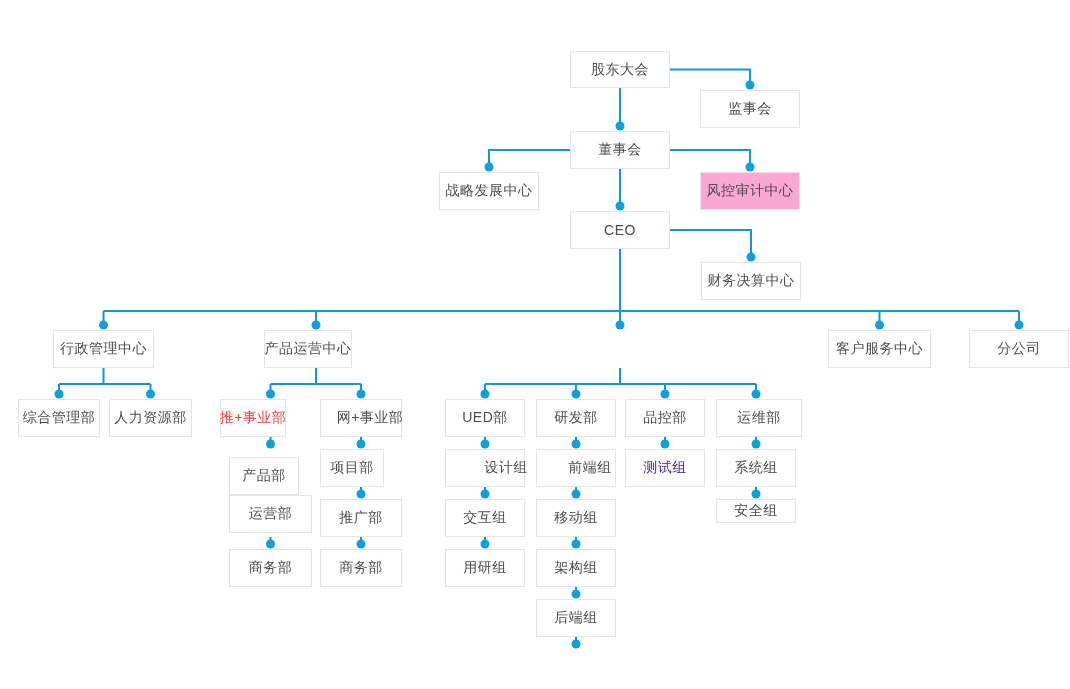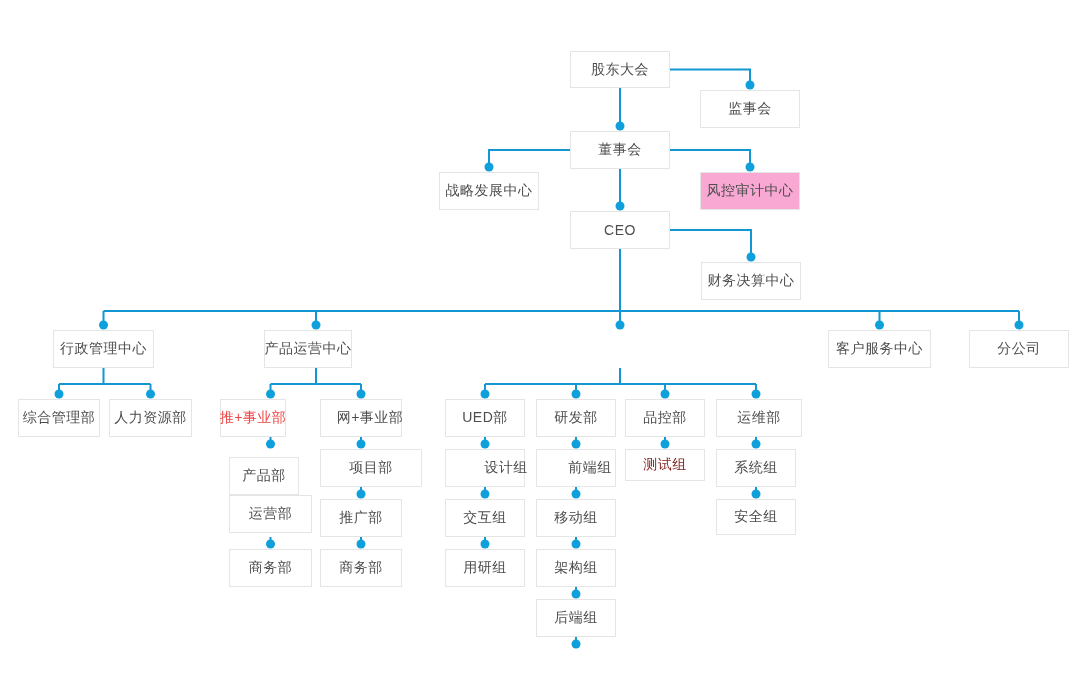"项目部" div.node { width: 102px -> 64px }
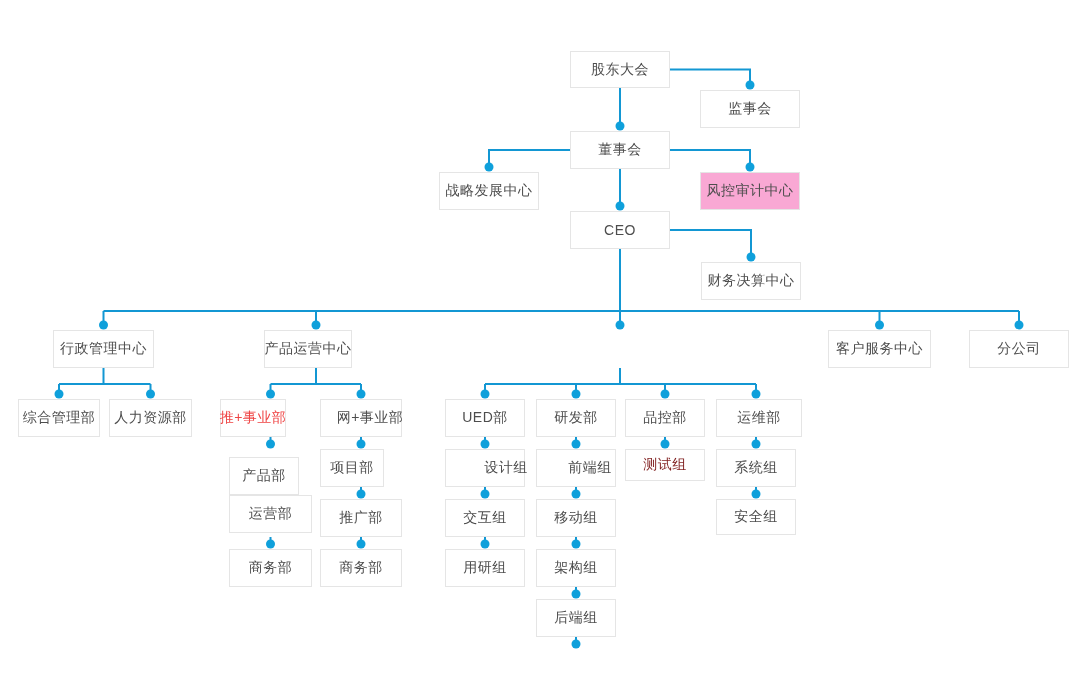"测试组" div.node { color: #7f1d1d -> #4c1d95; height: 32px -> 38px }
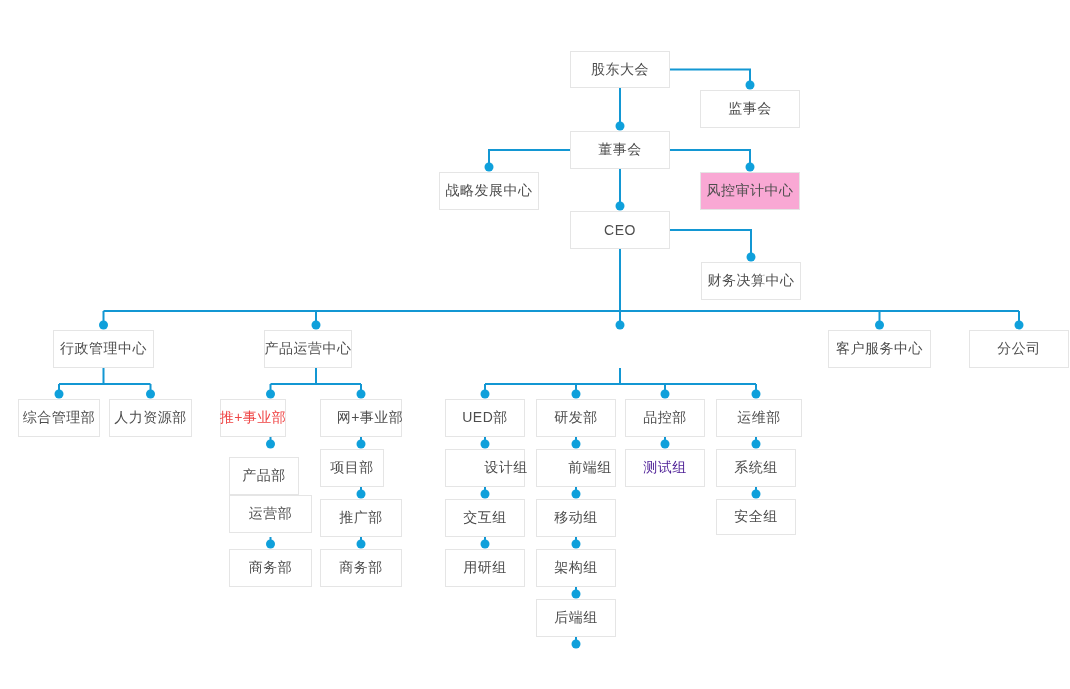"安全组" div.node { height: 36px -> 24px }
